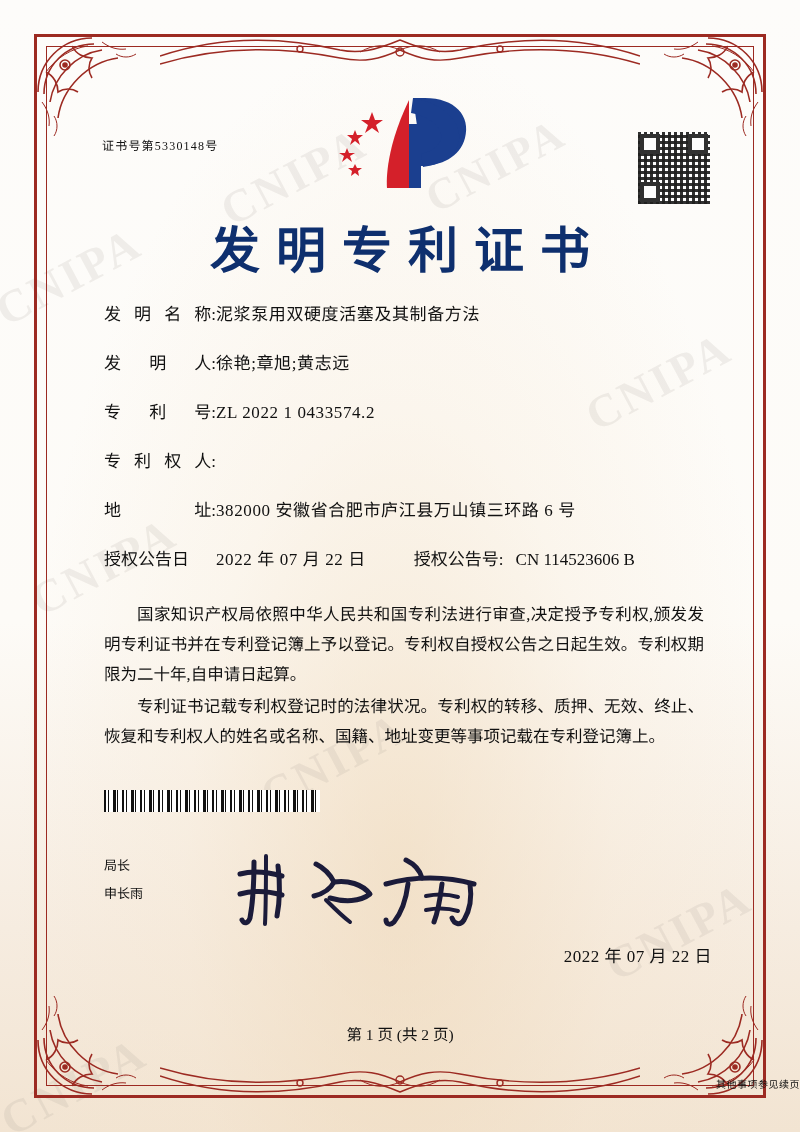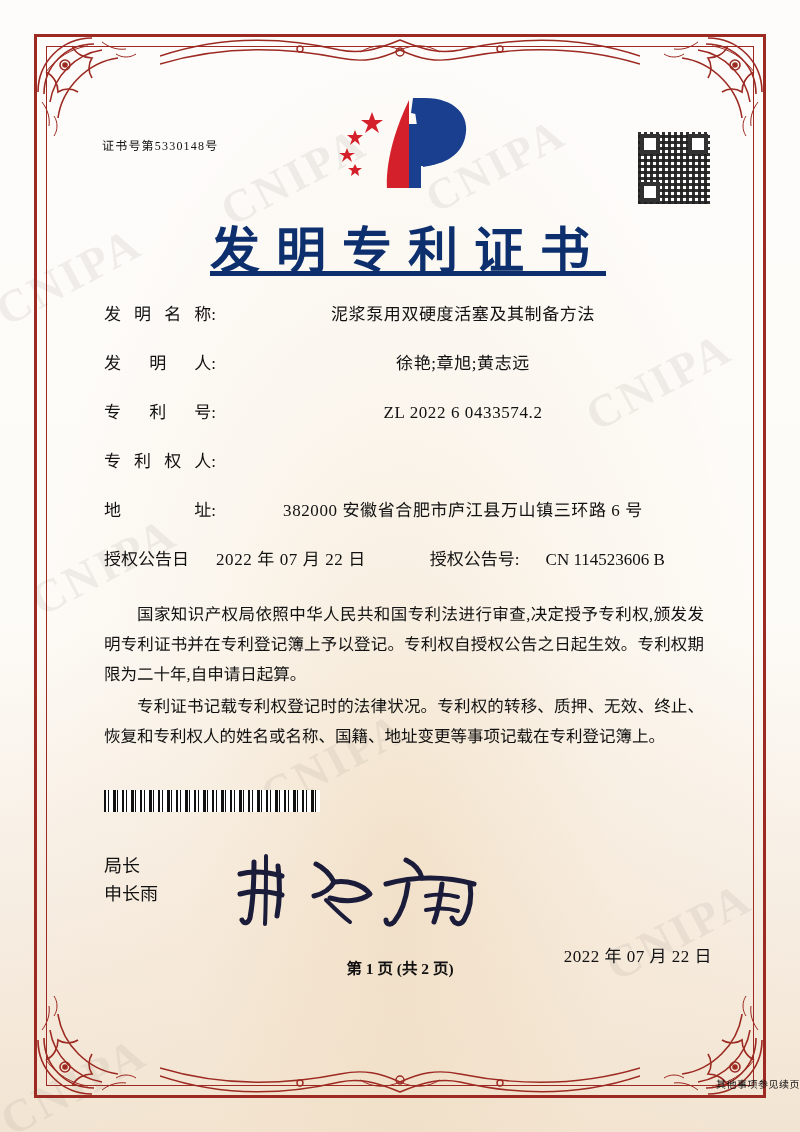"发明专利证书" .title { text-decoration: underline -> none }
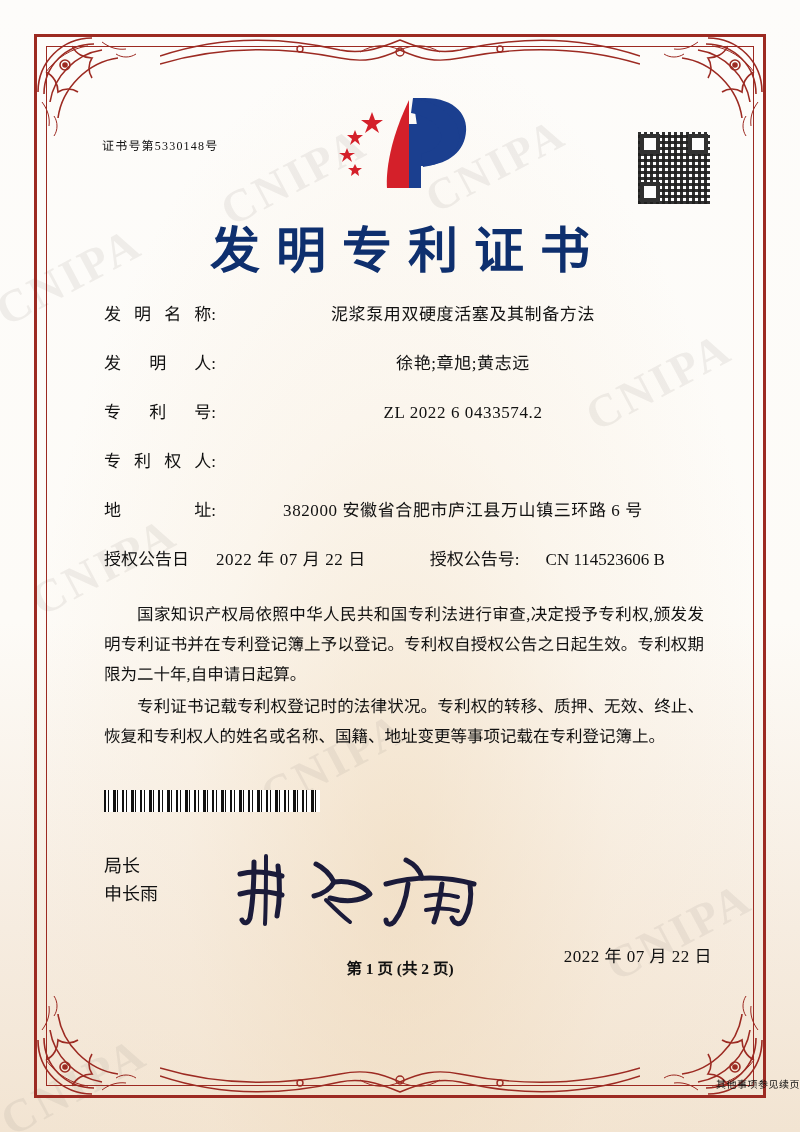"泥浆泵用双硬度活塞及其制备方法" .row .value { text-align: center -> none }
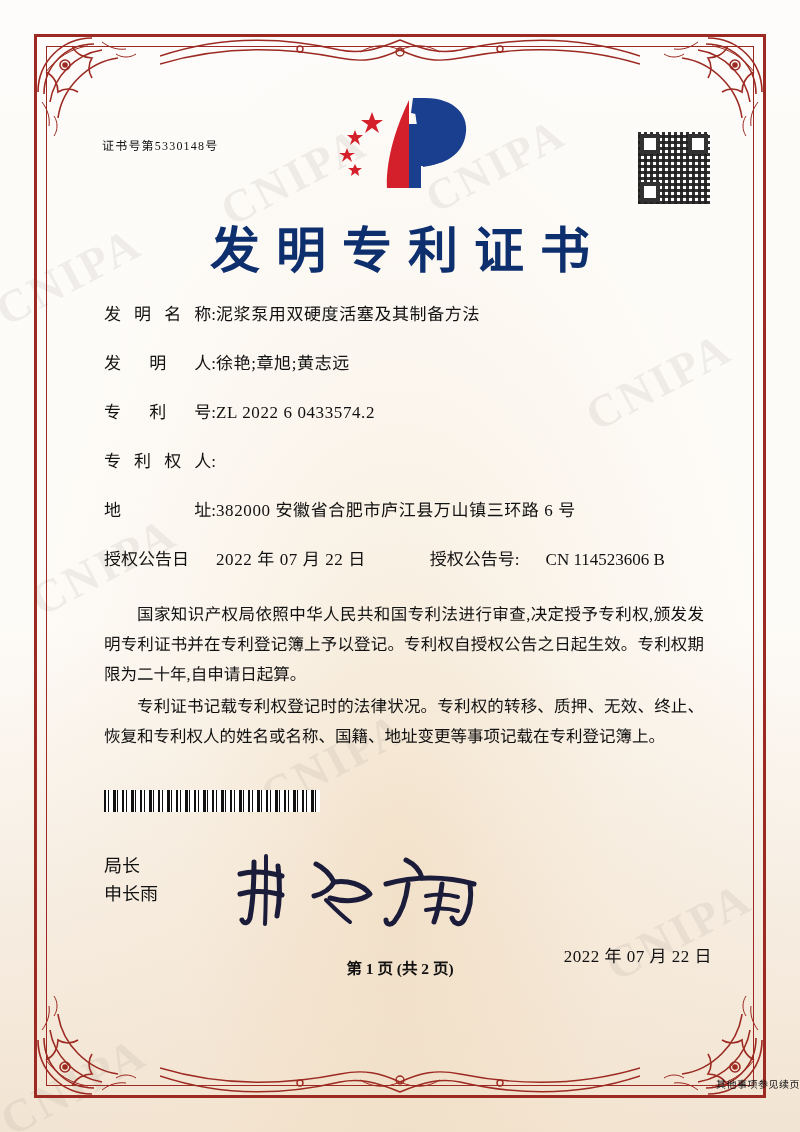"ZL 2022 6 0433574.2" span.value { text: 6 -> 1 }
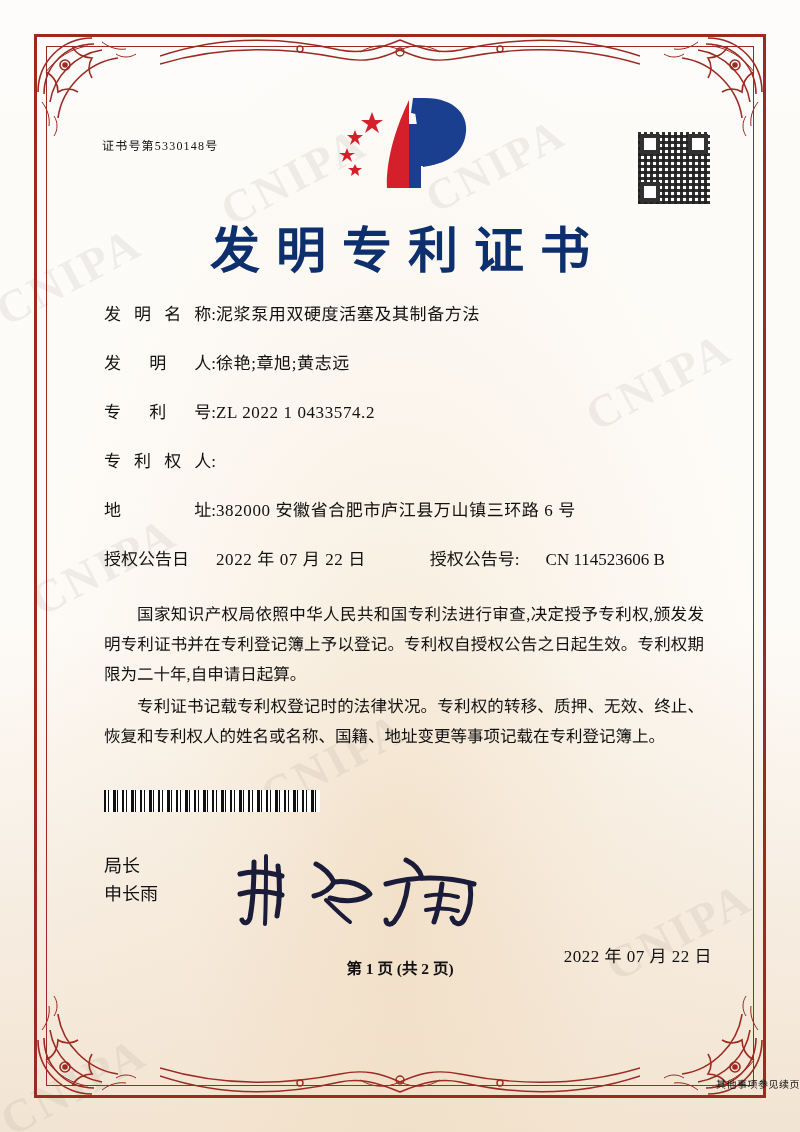"授权公告号:" .row.two .label2 { margin-left: 64px -> 48px }
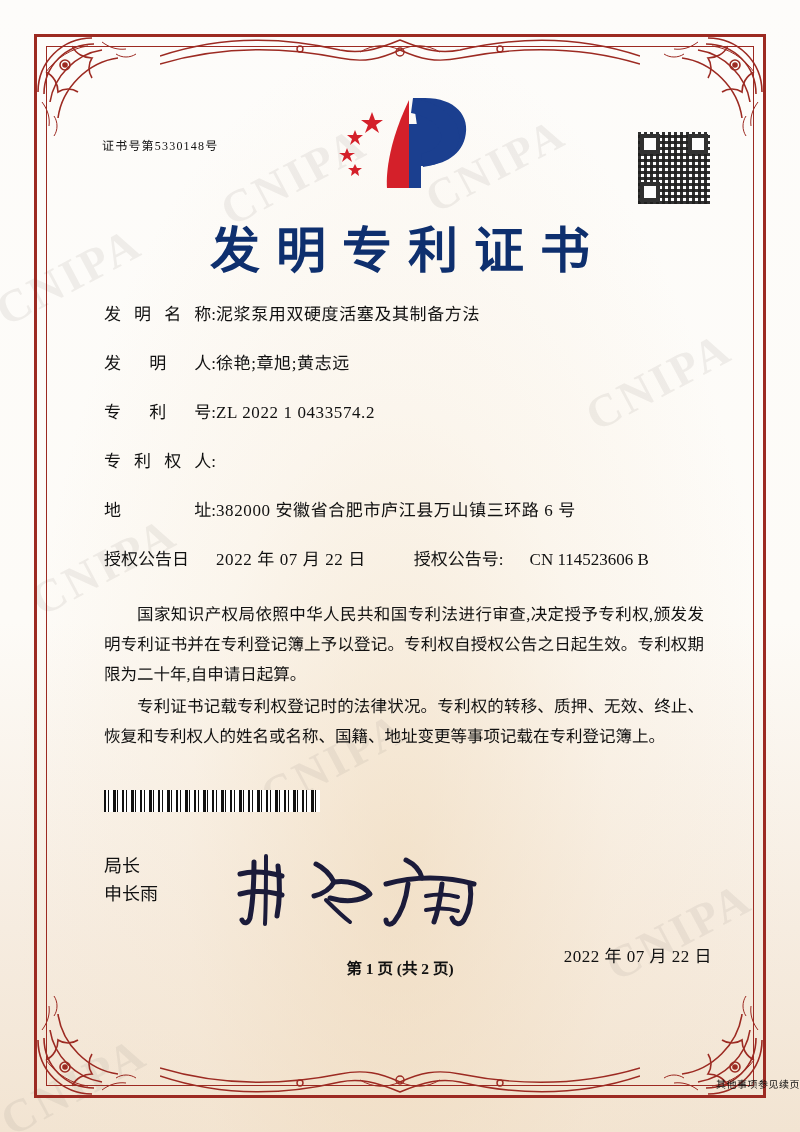"CN 114523606 B" .row.two .value2 { margin-left: 26px -> 12px }
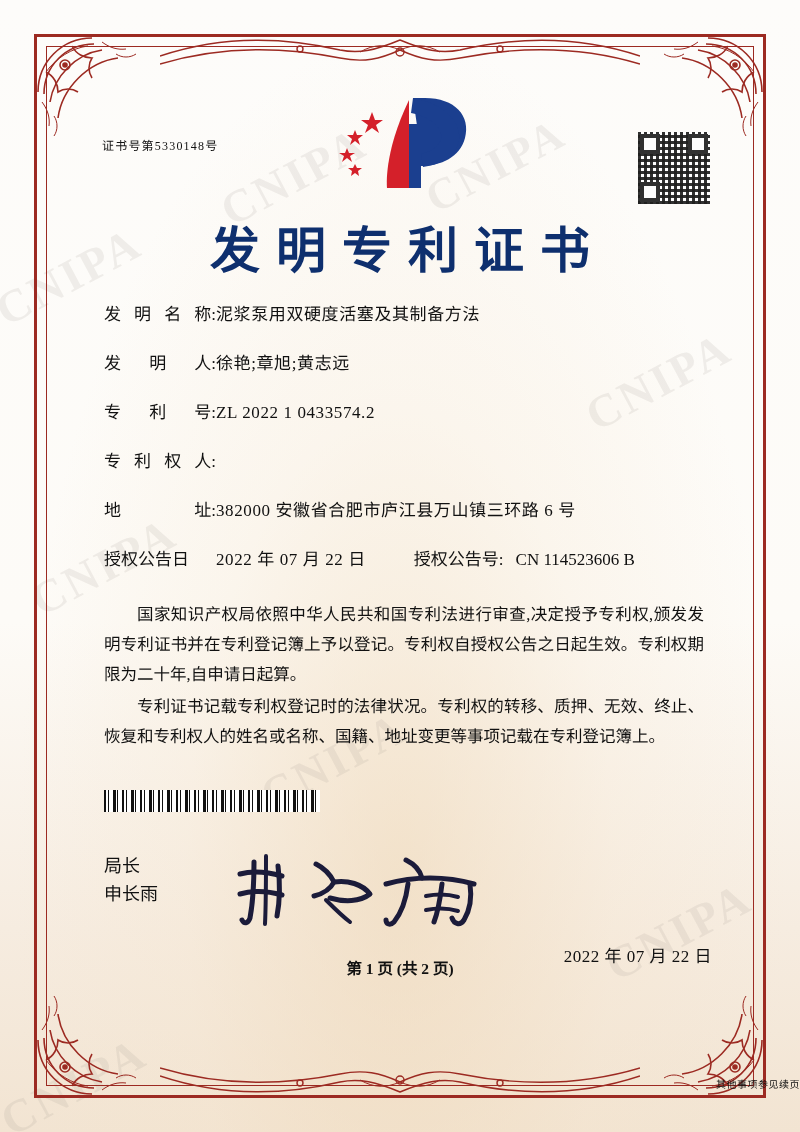"局长" .sig-label { font-size: 18px -> 13px }
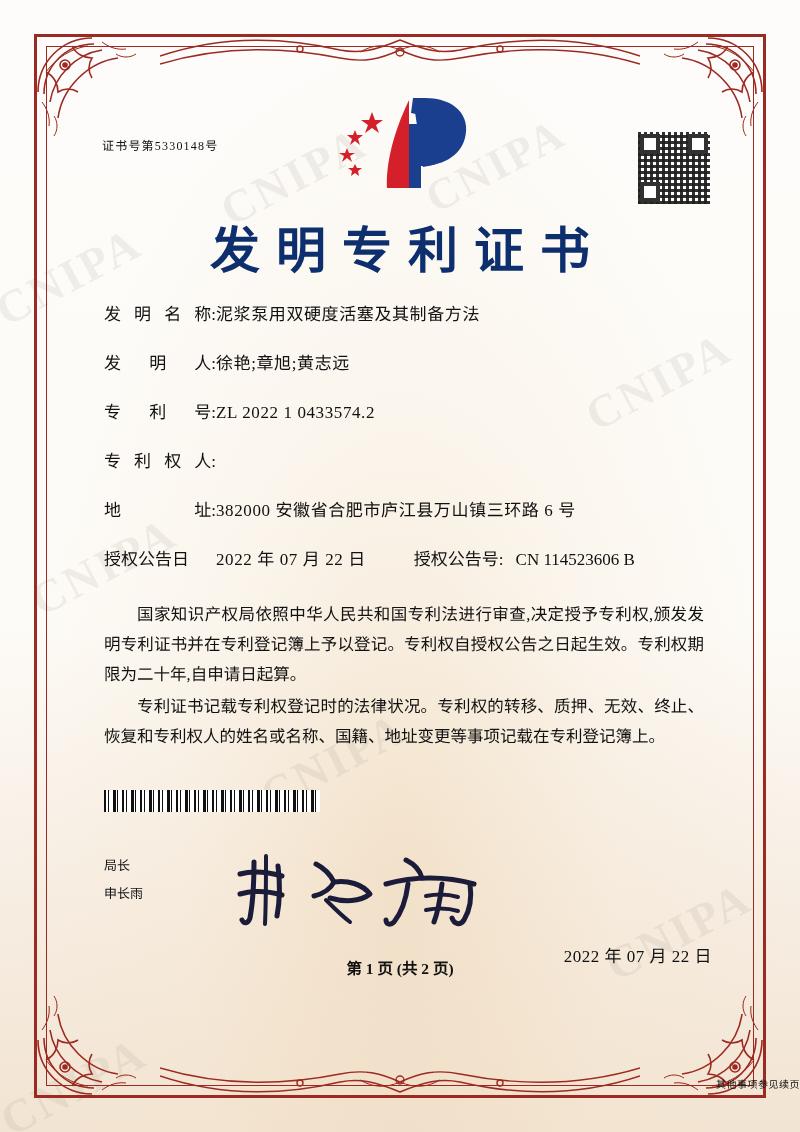"第 1 页 (共 2" .page-num { font-weight: bold -> none; top: 886px -> 952px }
